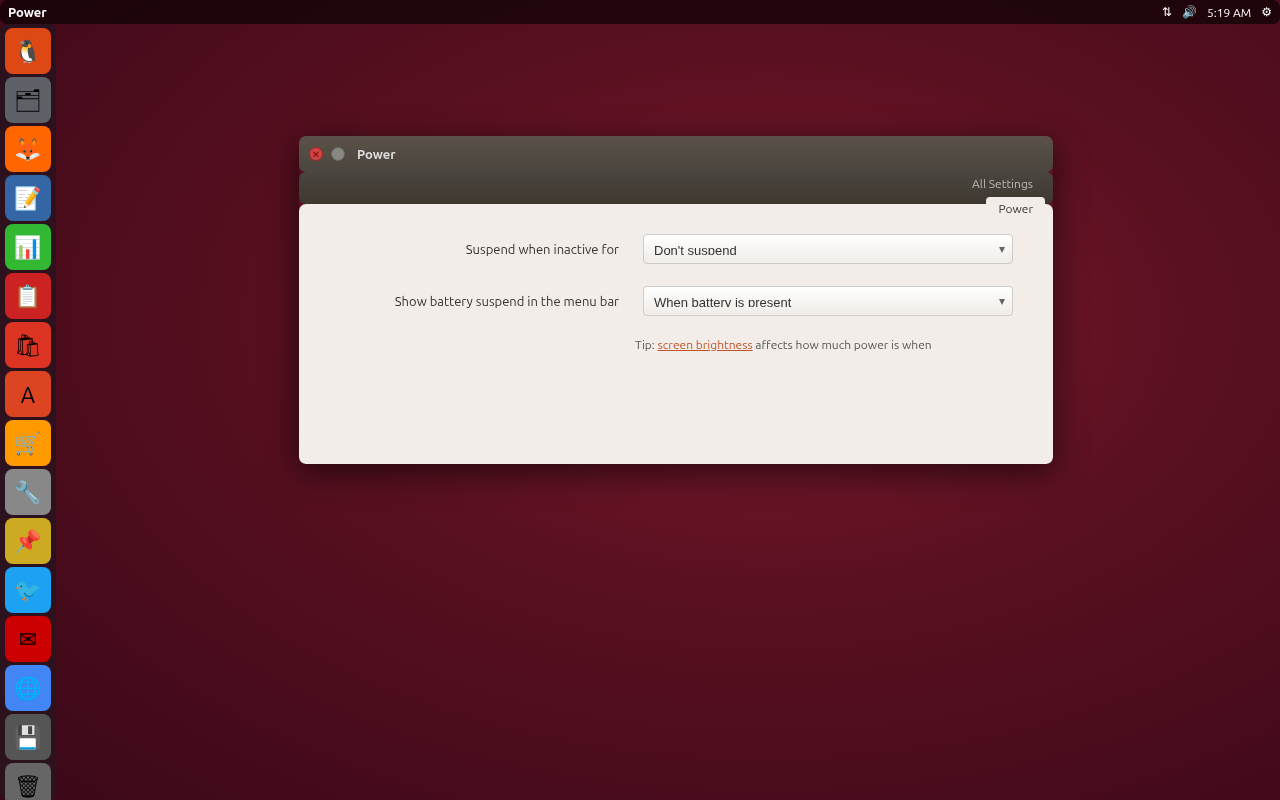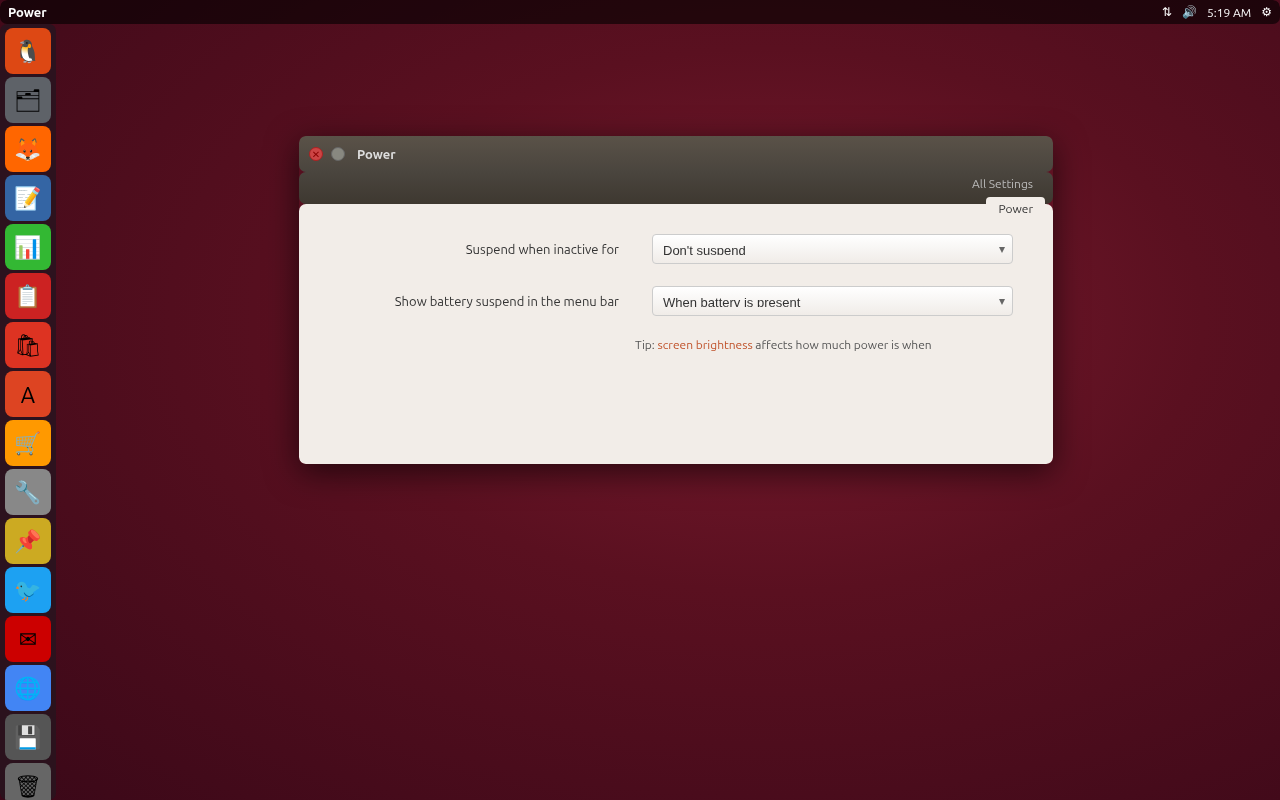"Suspend when inactive for" .setting-row { gap: 33px -> 24px }
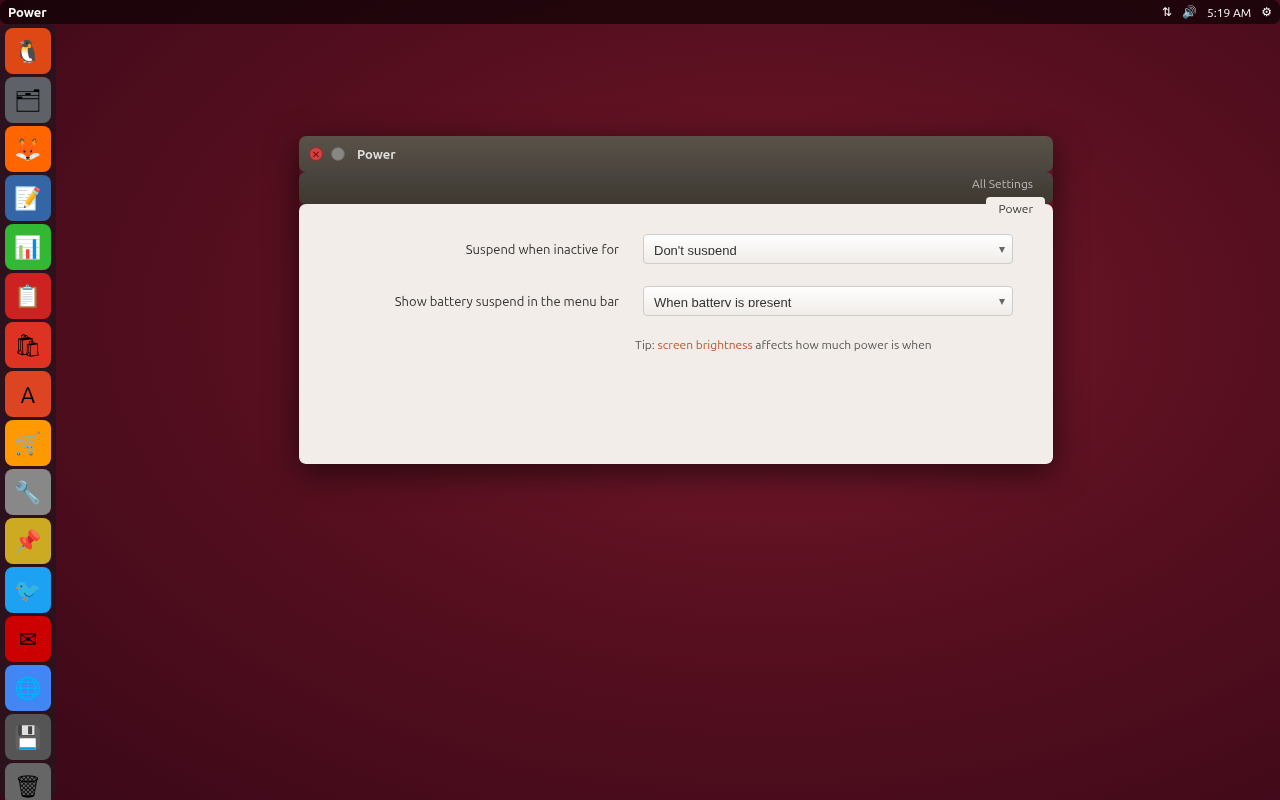"screen brightness" .tip-link { text-decoration: none -> underline }
